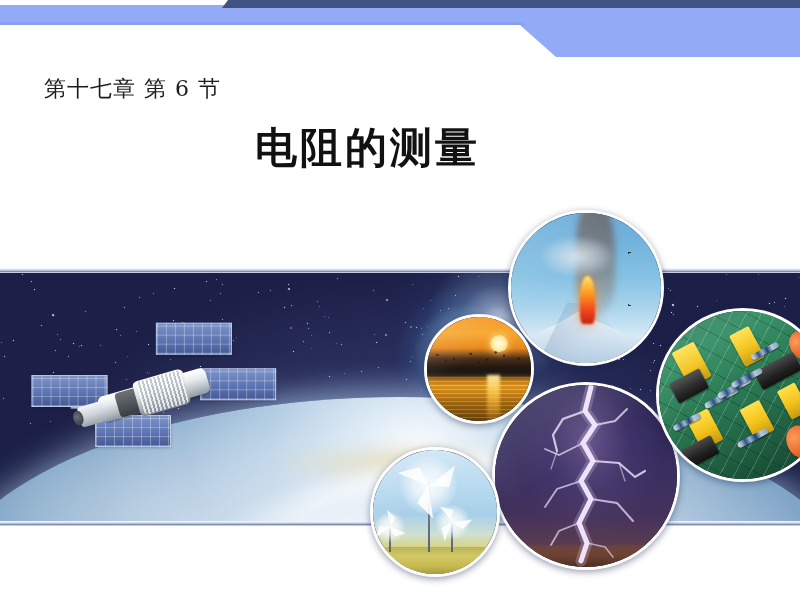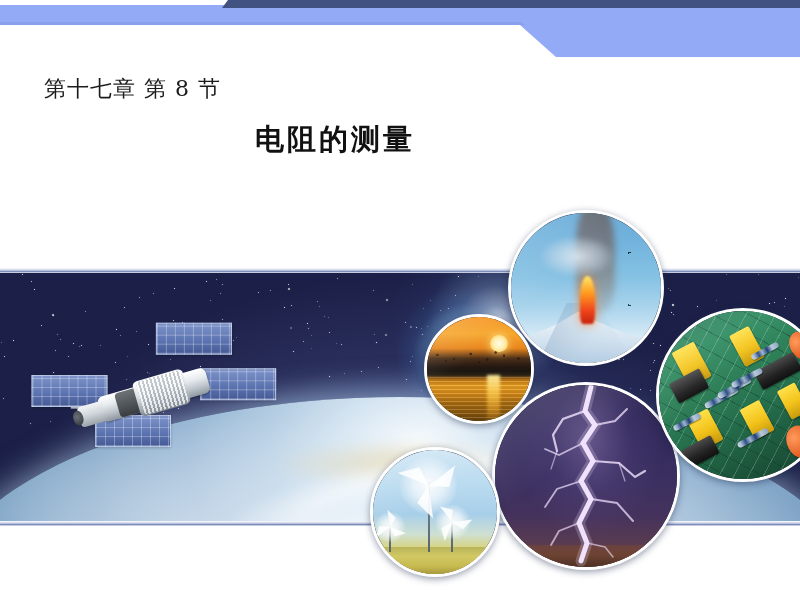"第十七章 第 8 节" div.kicker { text: 8 -> 6 }
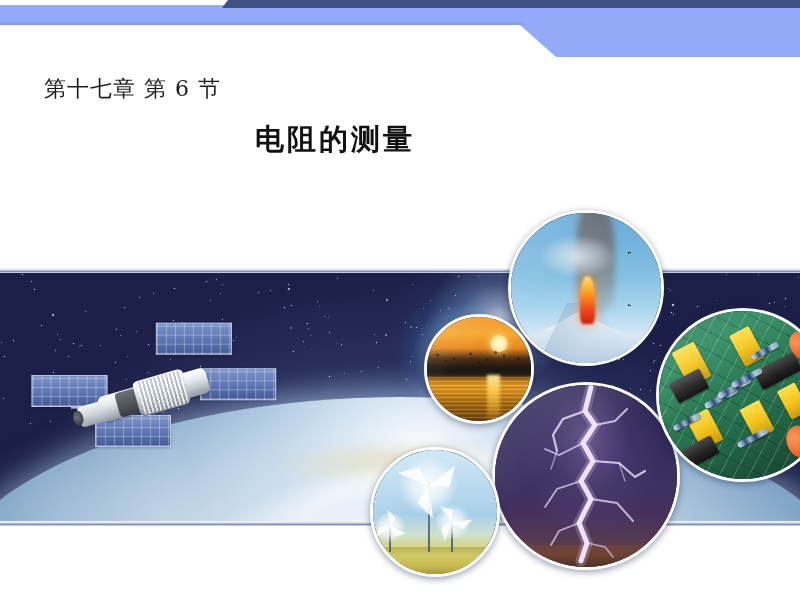"电阻的测量" .maintitle { font-size: 29px -> 42px }
